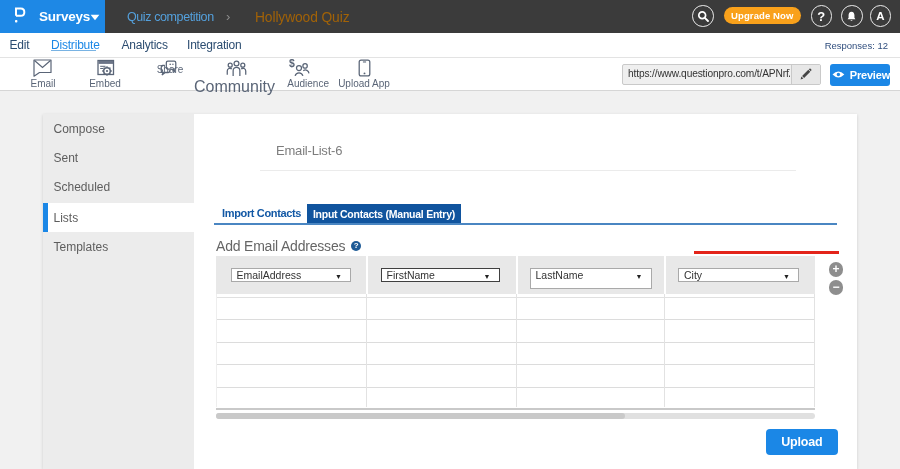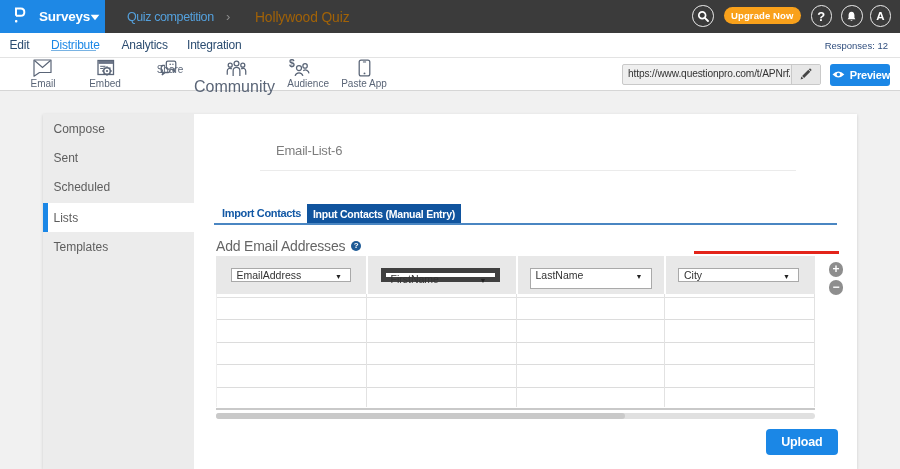"Paste App" div.abs { text: Paste -> Upload }
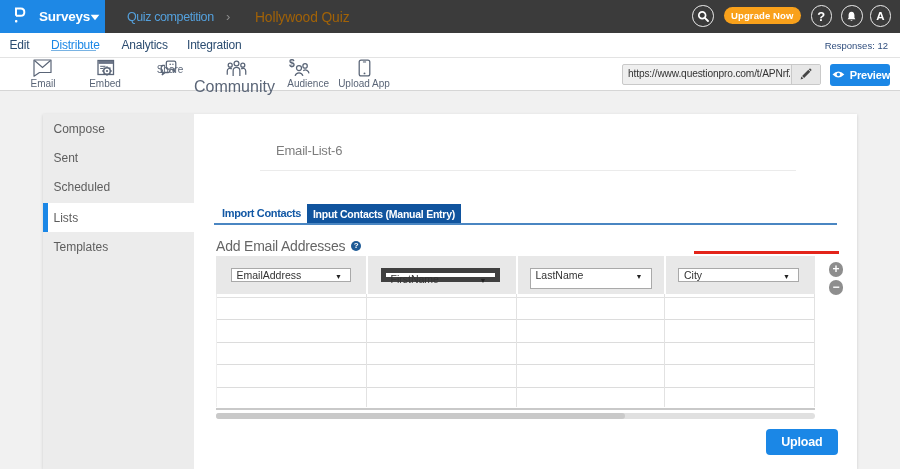"FirstName" div.abs { border: 5px solid #404040 -> 1px solid #404040 }
